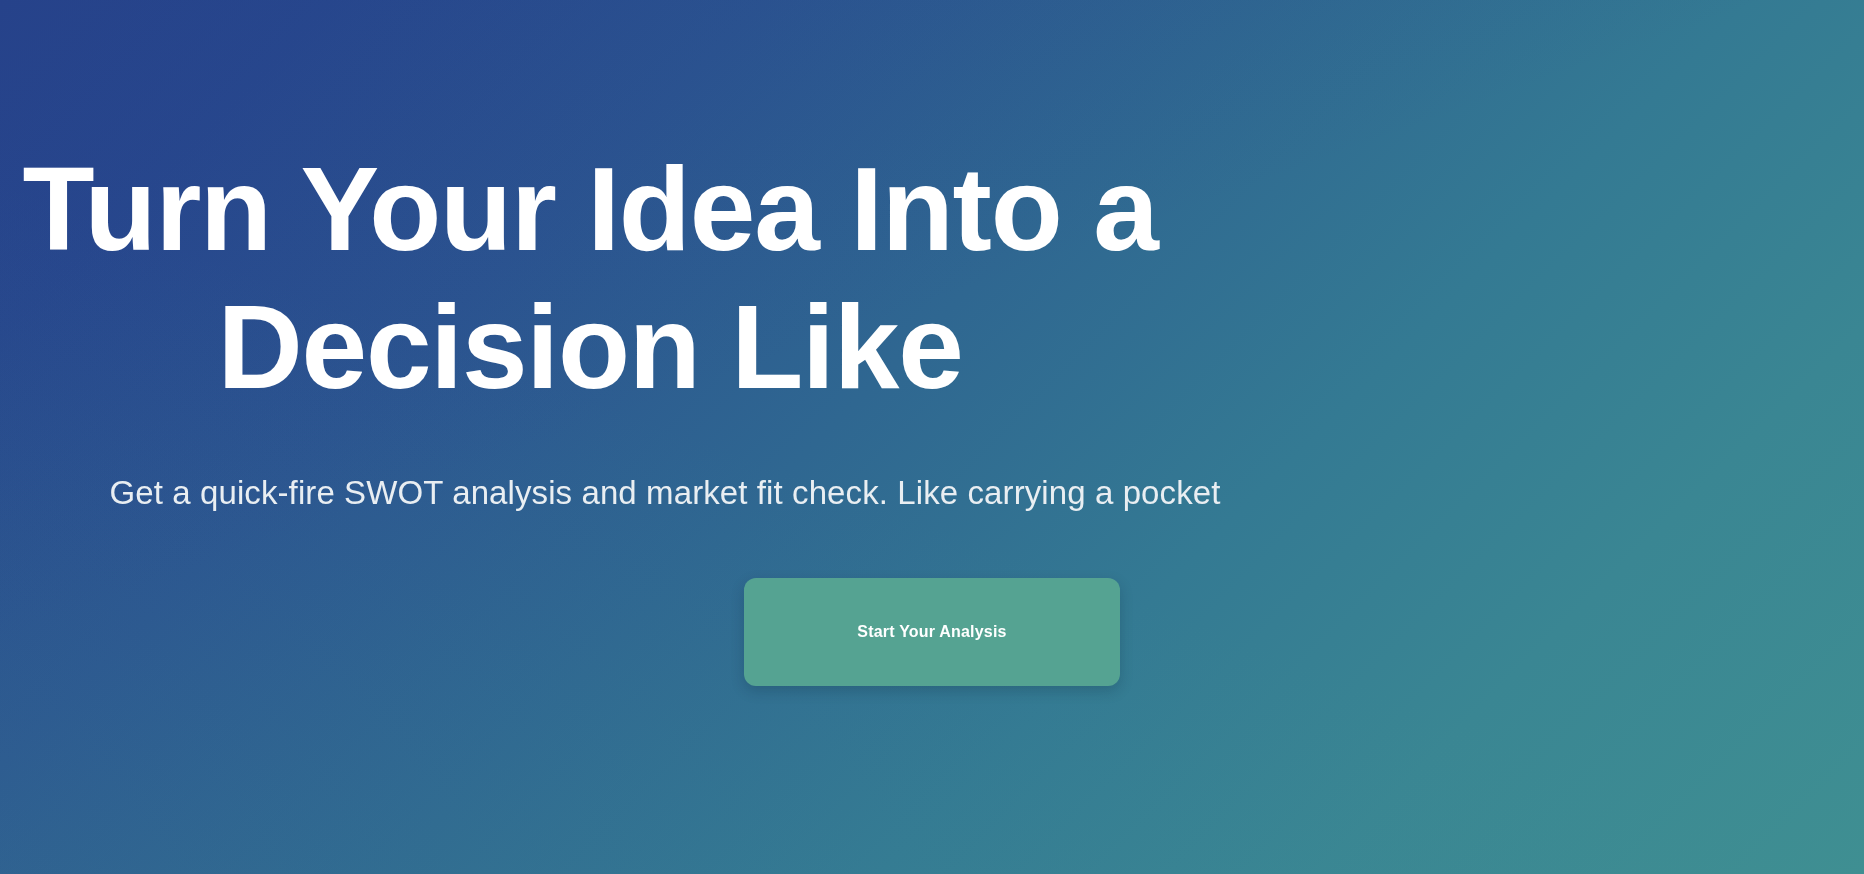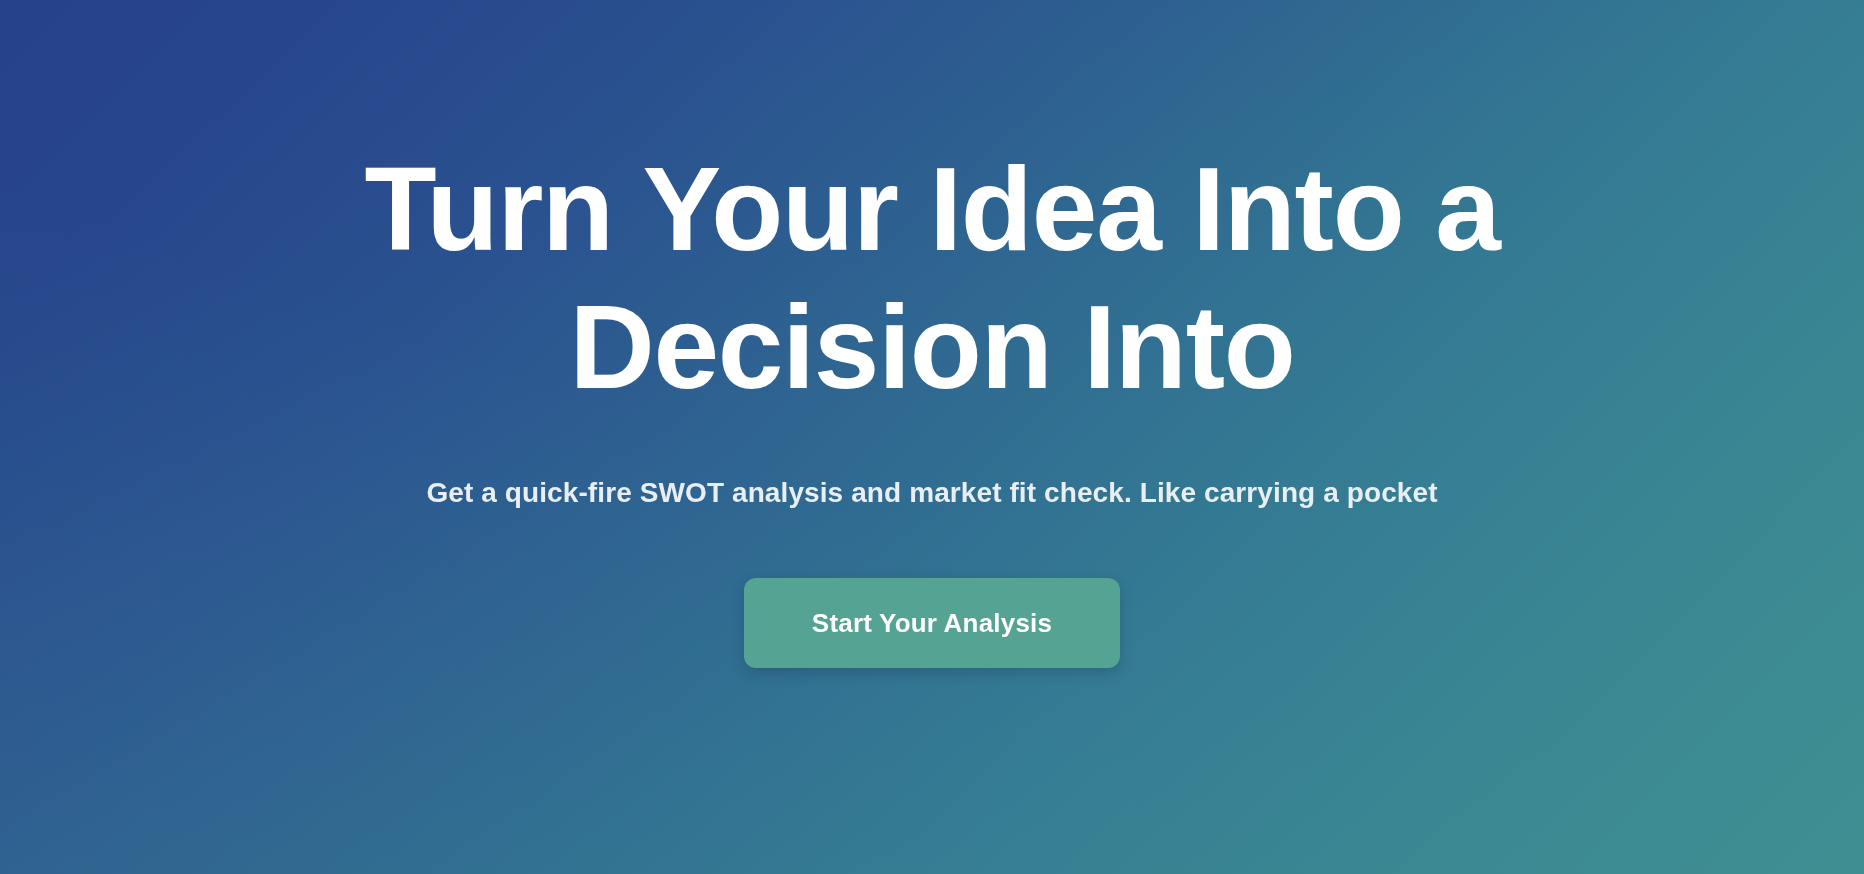"Turn Your Idea Into a" .hero-inner { align-items: center -> none }
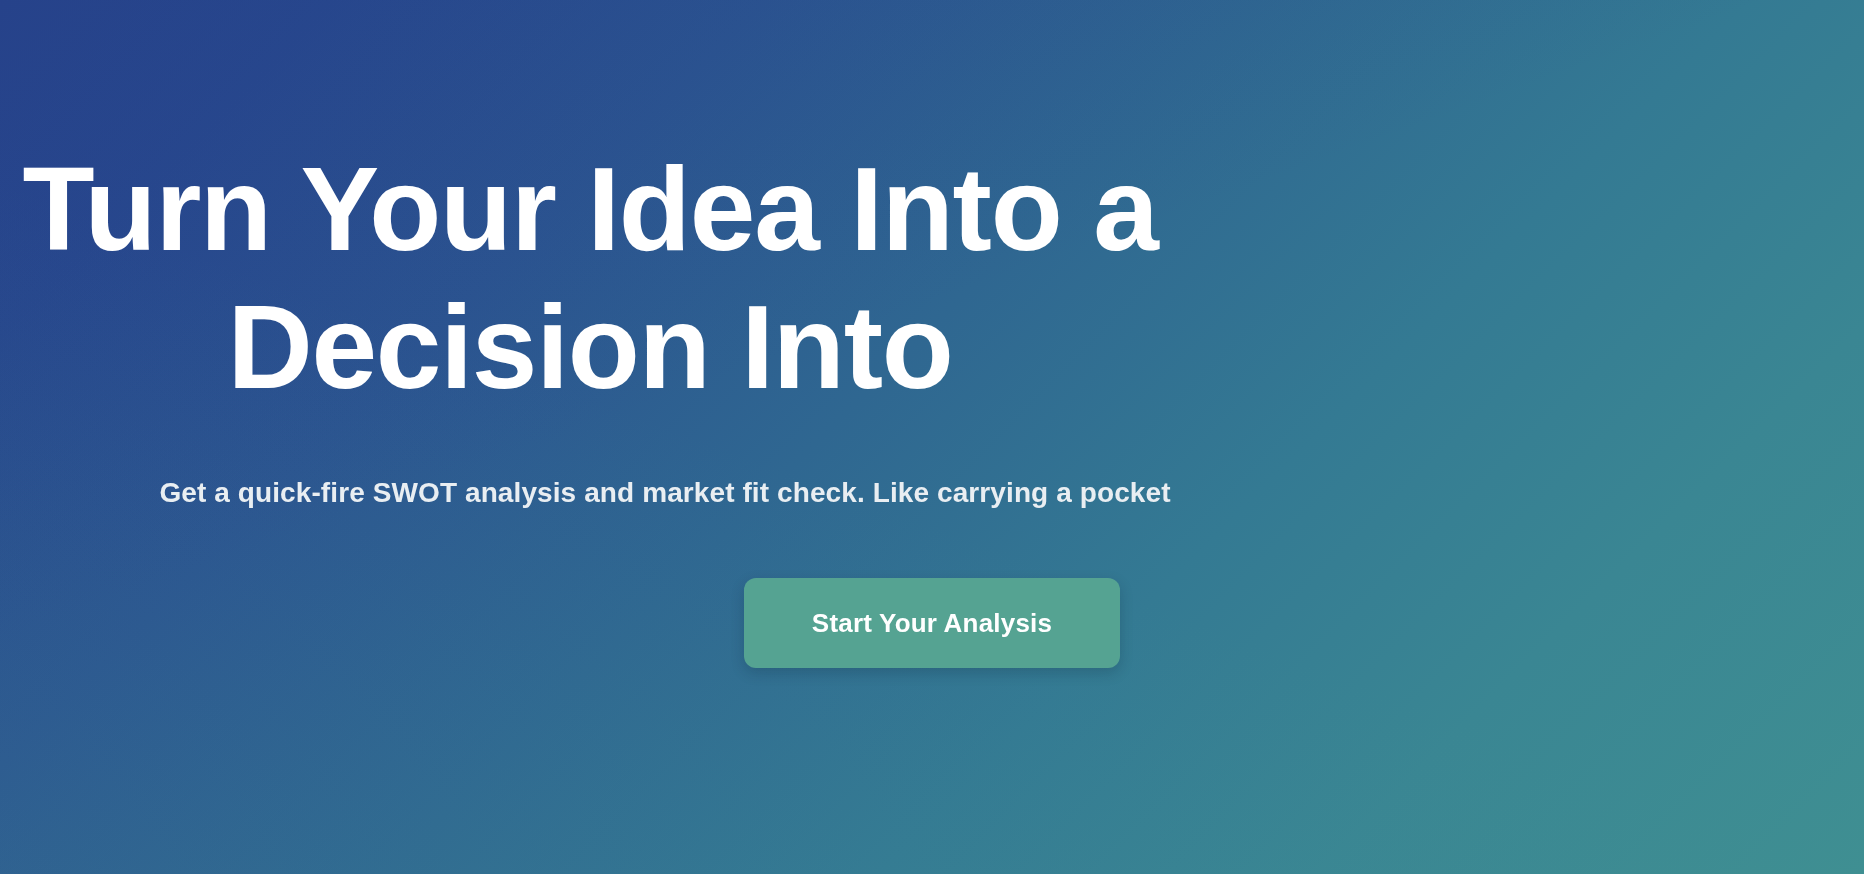"Decision Into" span { text: Into -> Like }
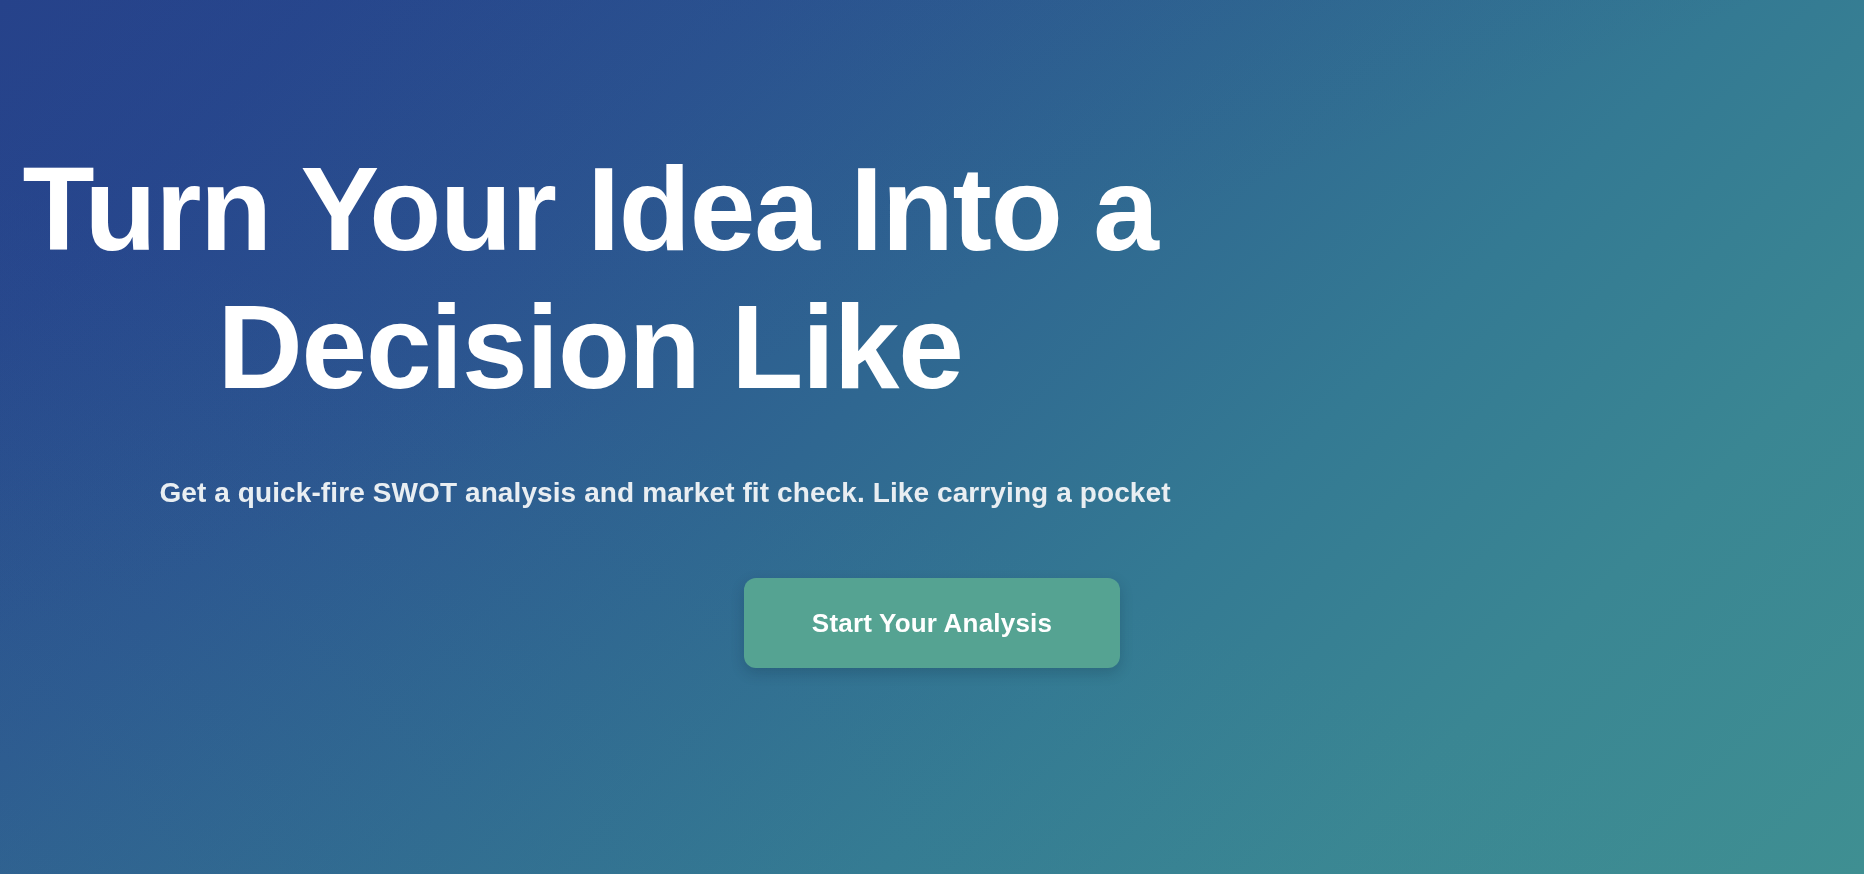"Get a quick-fire SWOT analysis" .hero-subtitle { font-size: 28px -> 33px; font-weight: bold -> normal }
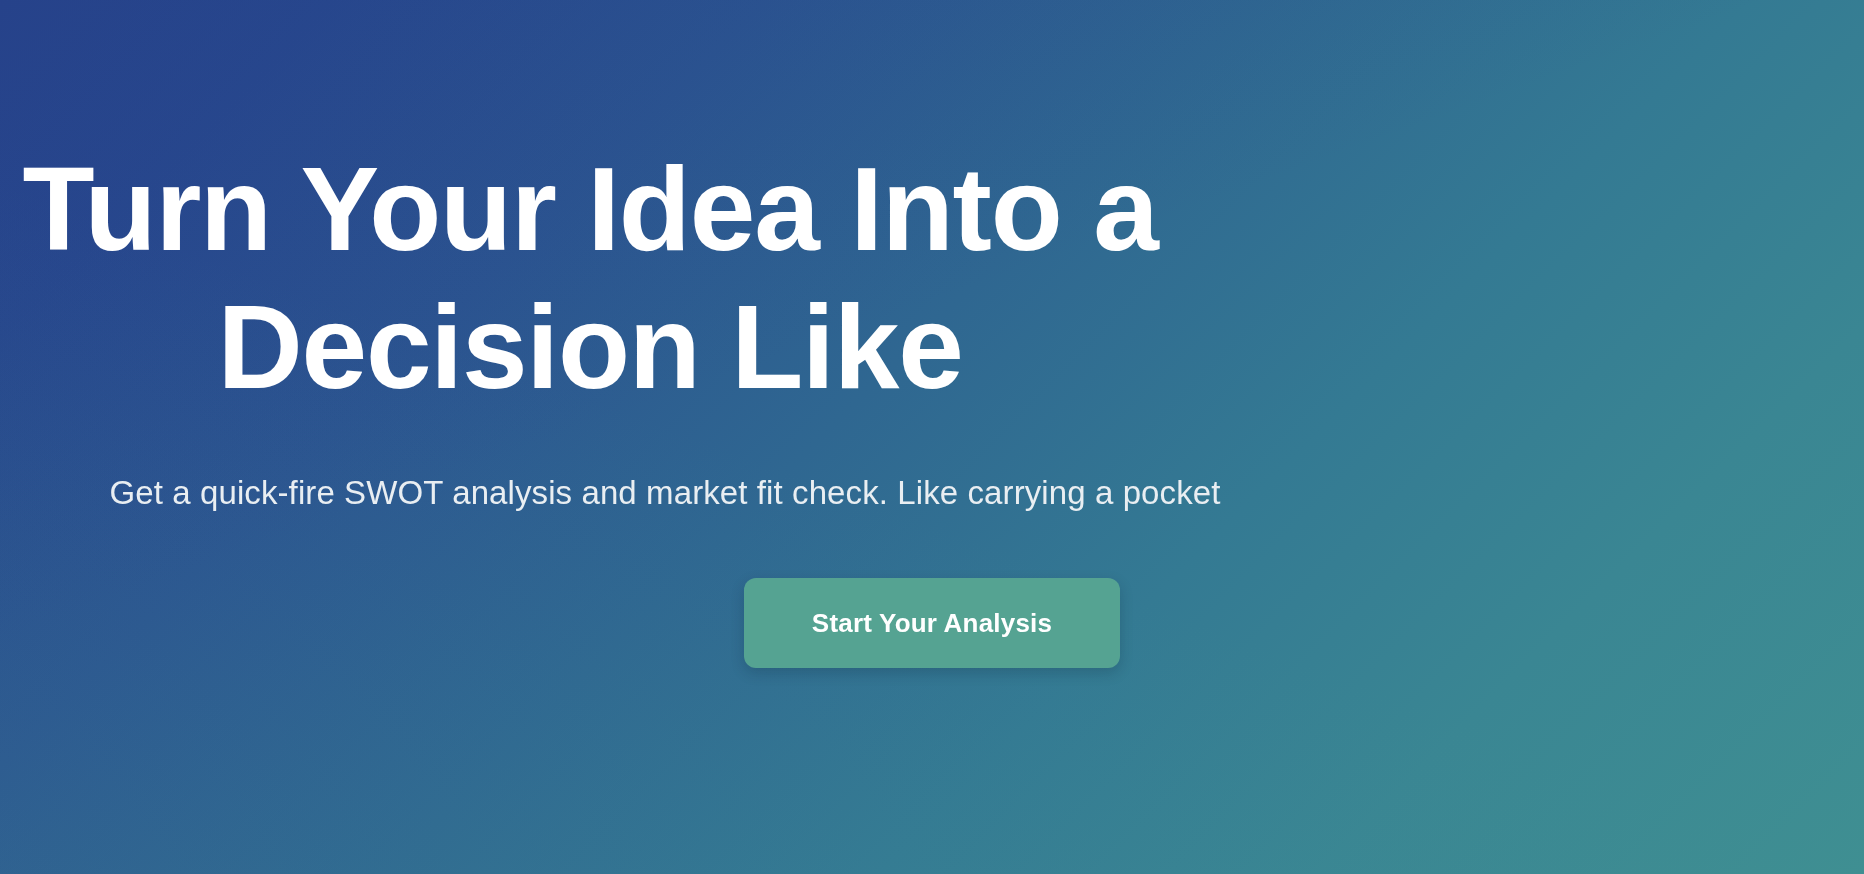"Start Your Analysis" .cta-button { font-size: 26px -> 16px; height: 90px -> 108px }
